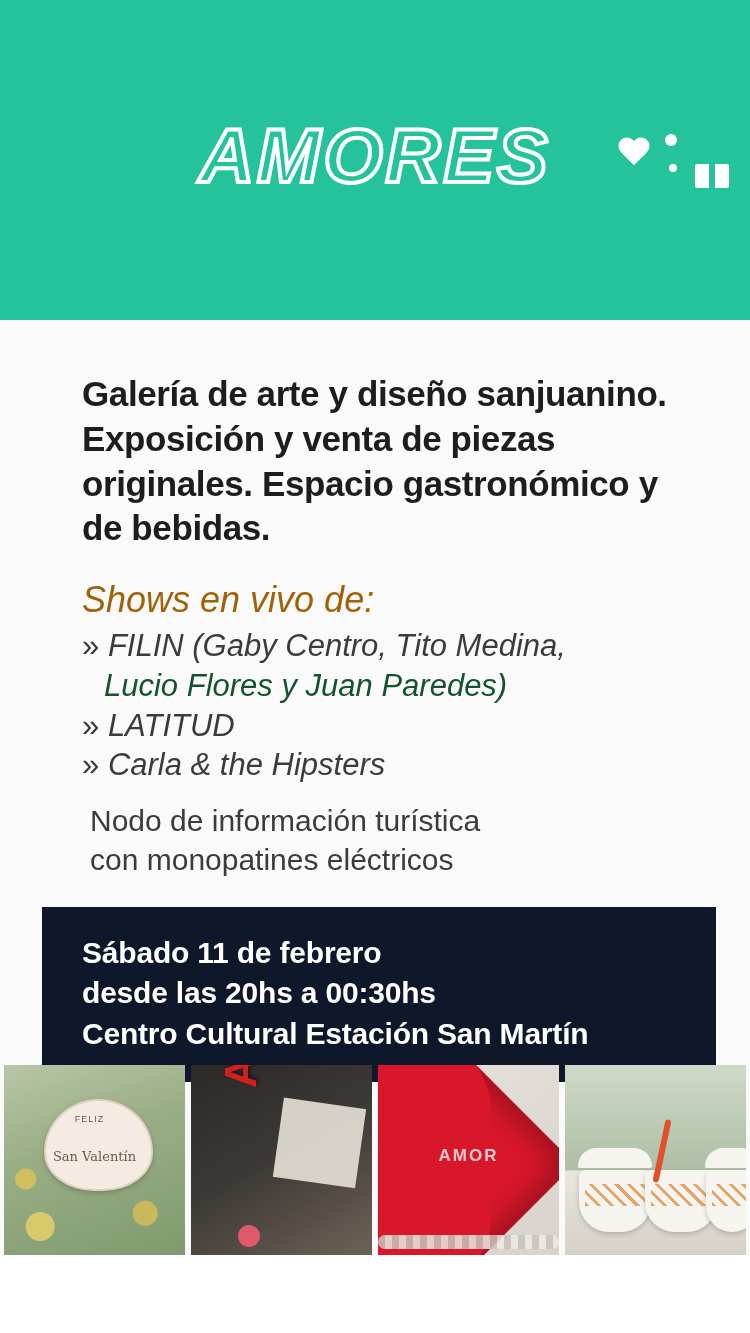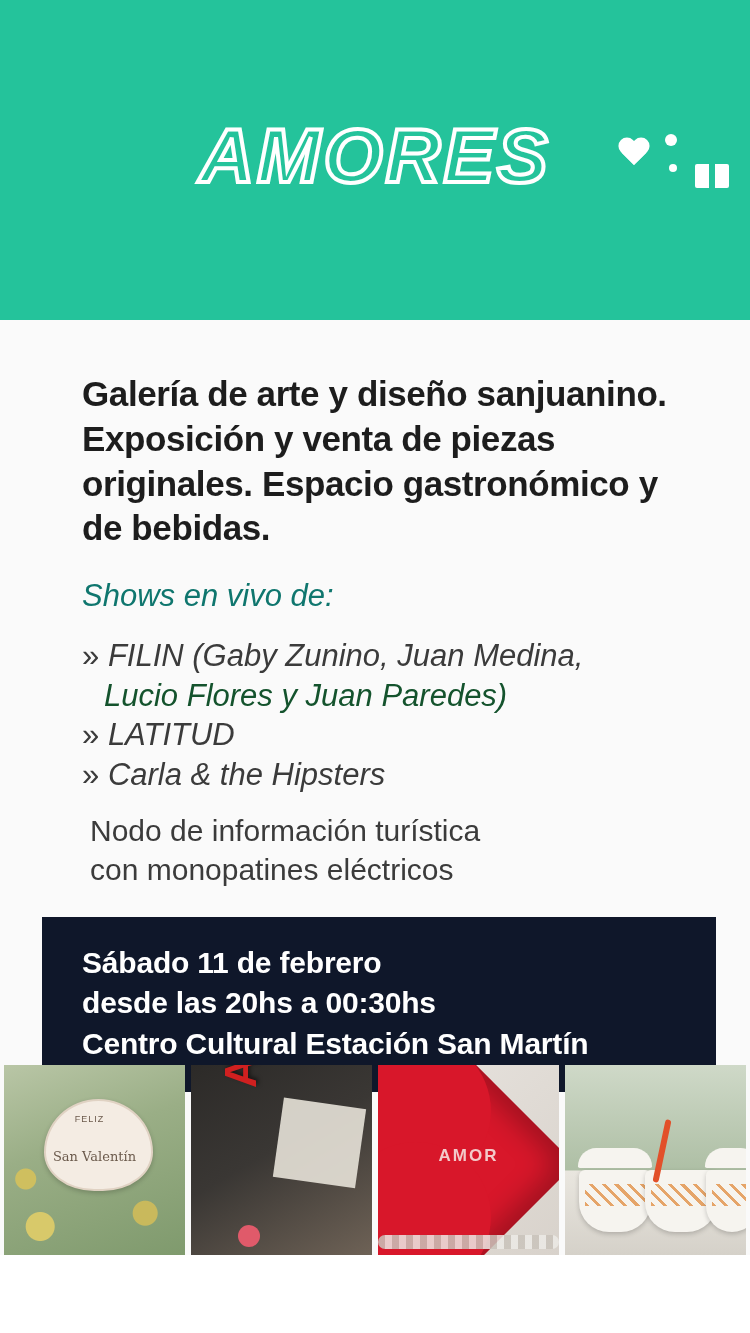"Shows en vivo de:" .shows-label { color: #0f766e -> #a16207; font-size: 31px -> 36px; margin: 0 0 20px 0 -> 0 0 4px 0 }
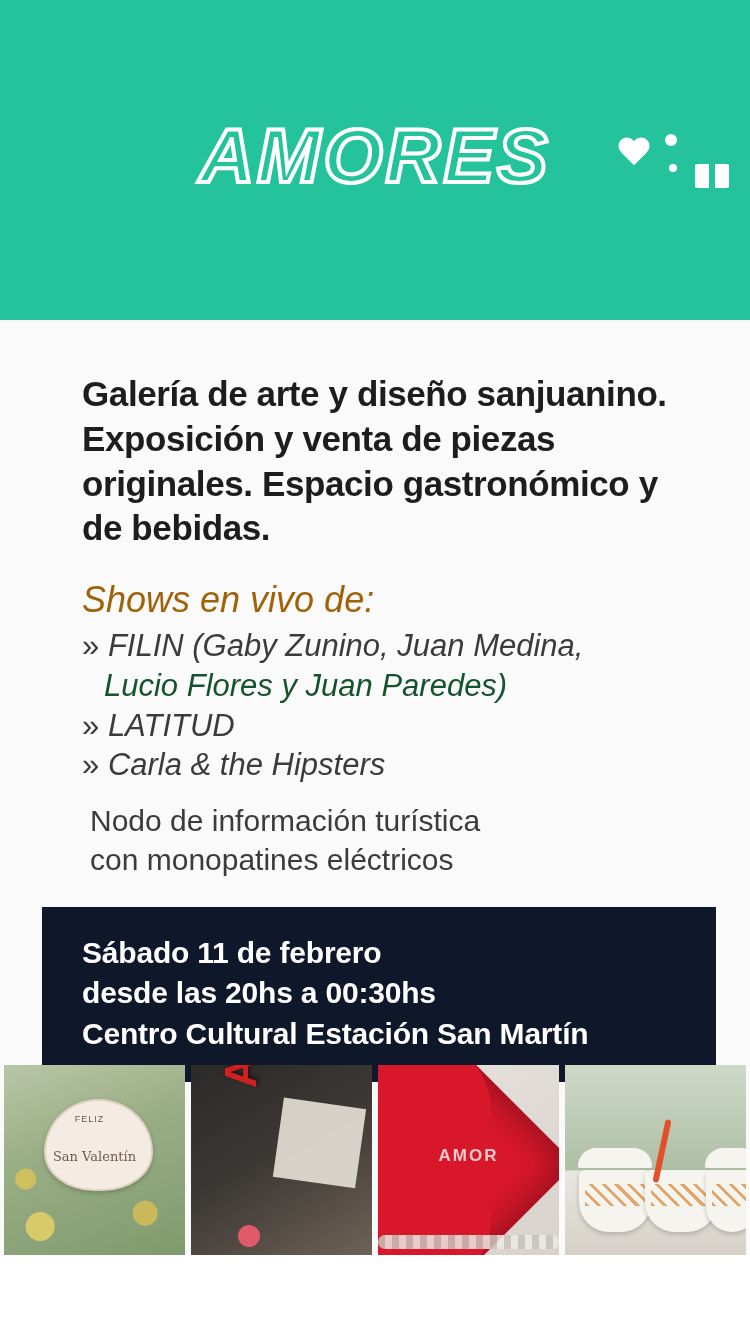"FILIN (Gaby Zunino, Juan Medina," span { text: Zunino, Juan -> Centro, Tito }
